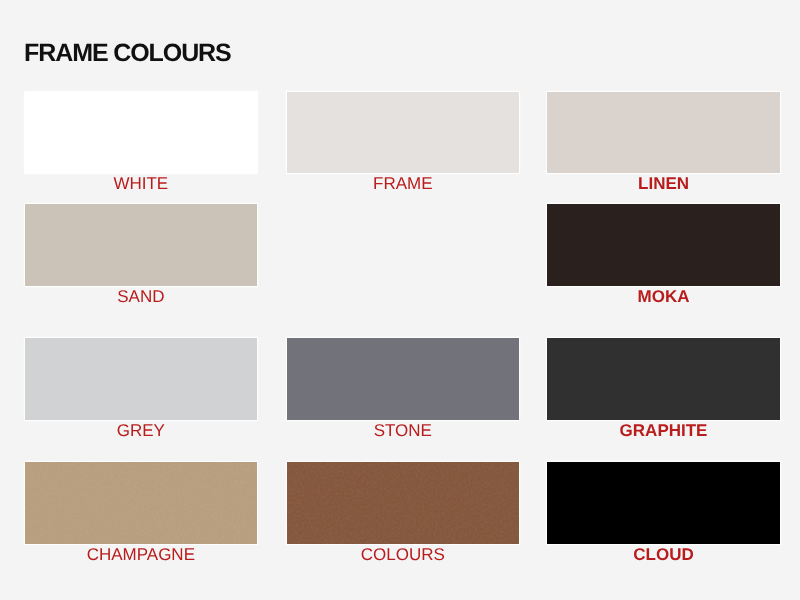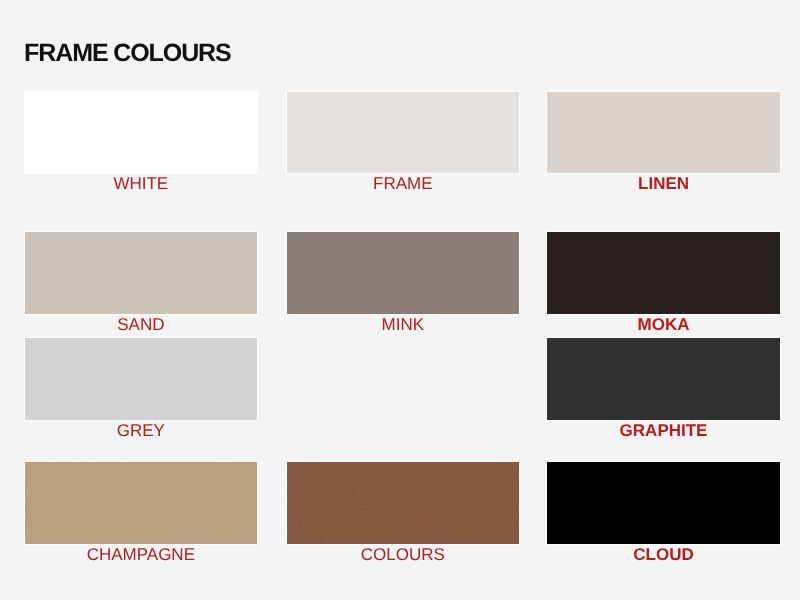"SAND" .r2 { top: 232px -> 204px }
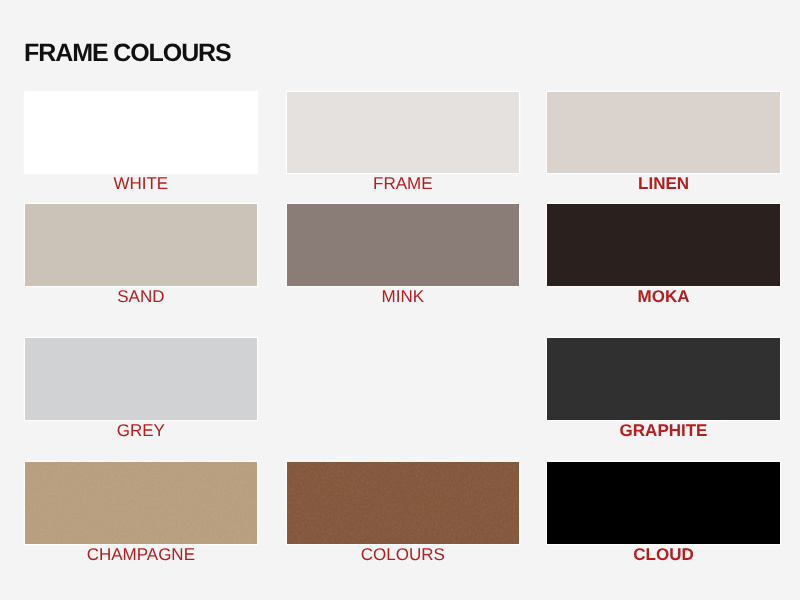"MINK" div.swatch-cell { html: <div> <div> </div> <div>MINK</div> </div> -> none }
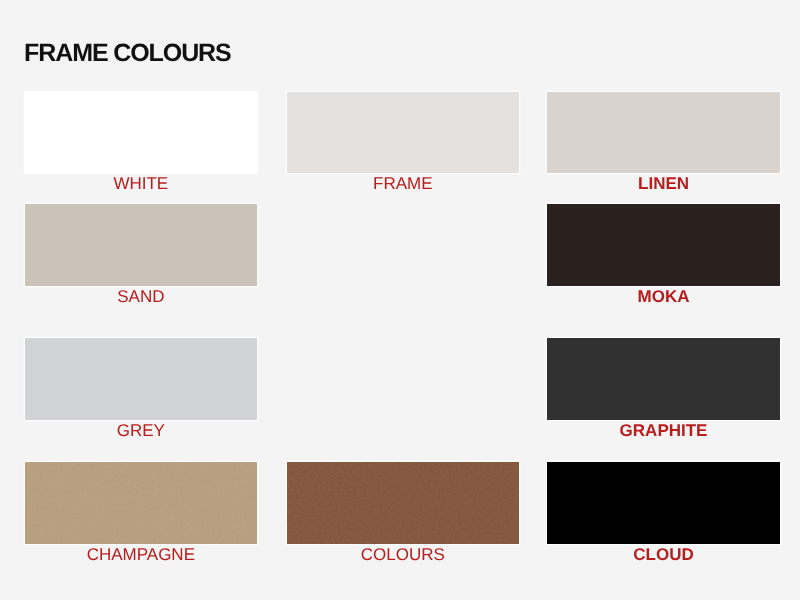"STONE" div.swatch-cell { html: none -> <div> <div> </div> <div>STONE</div> </div> }
